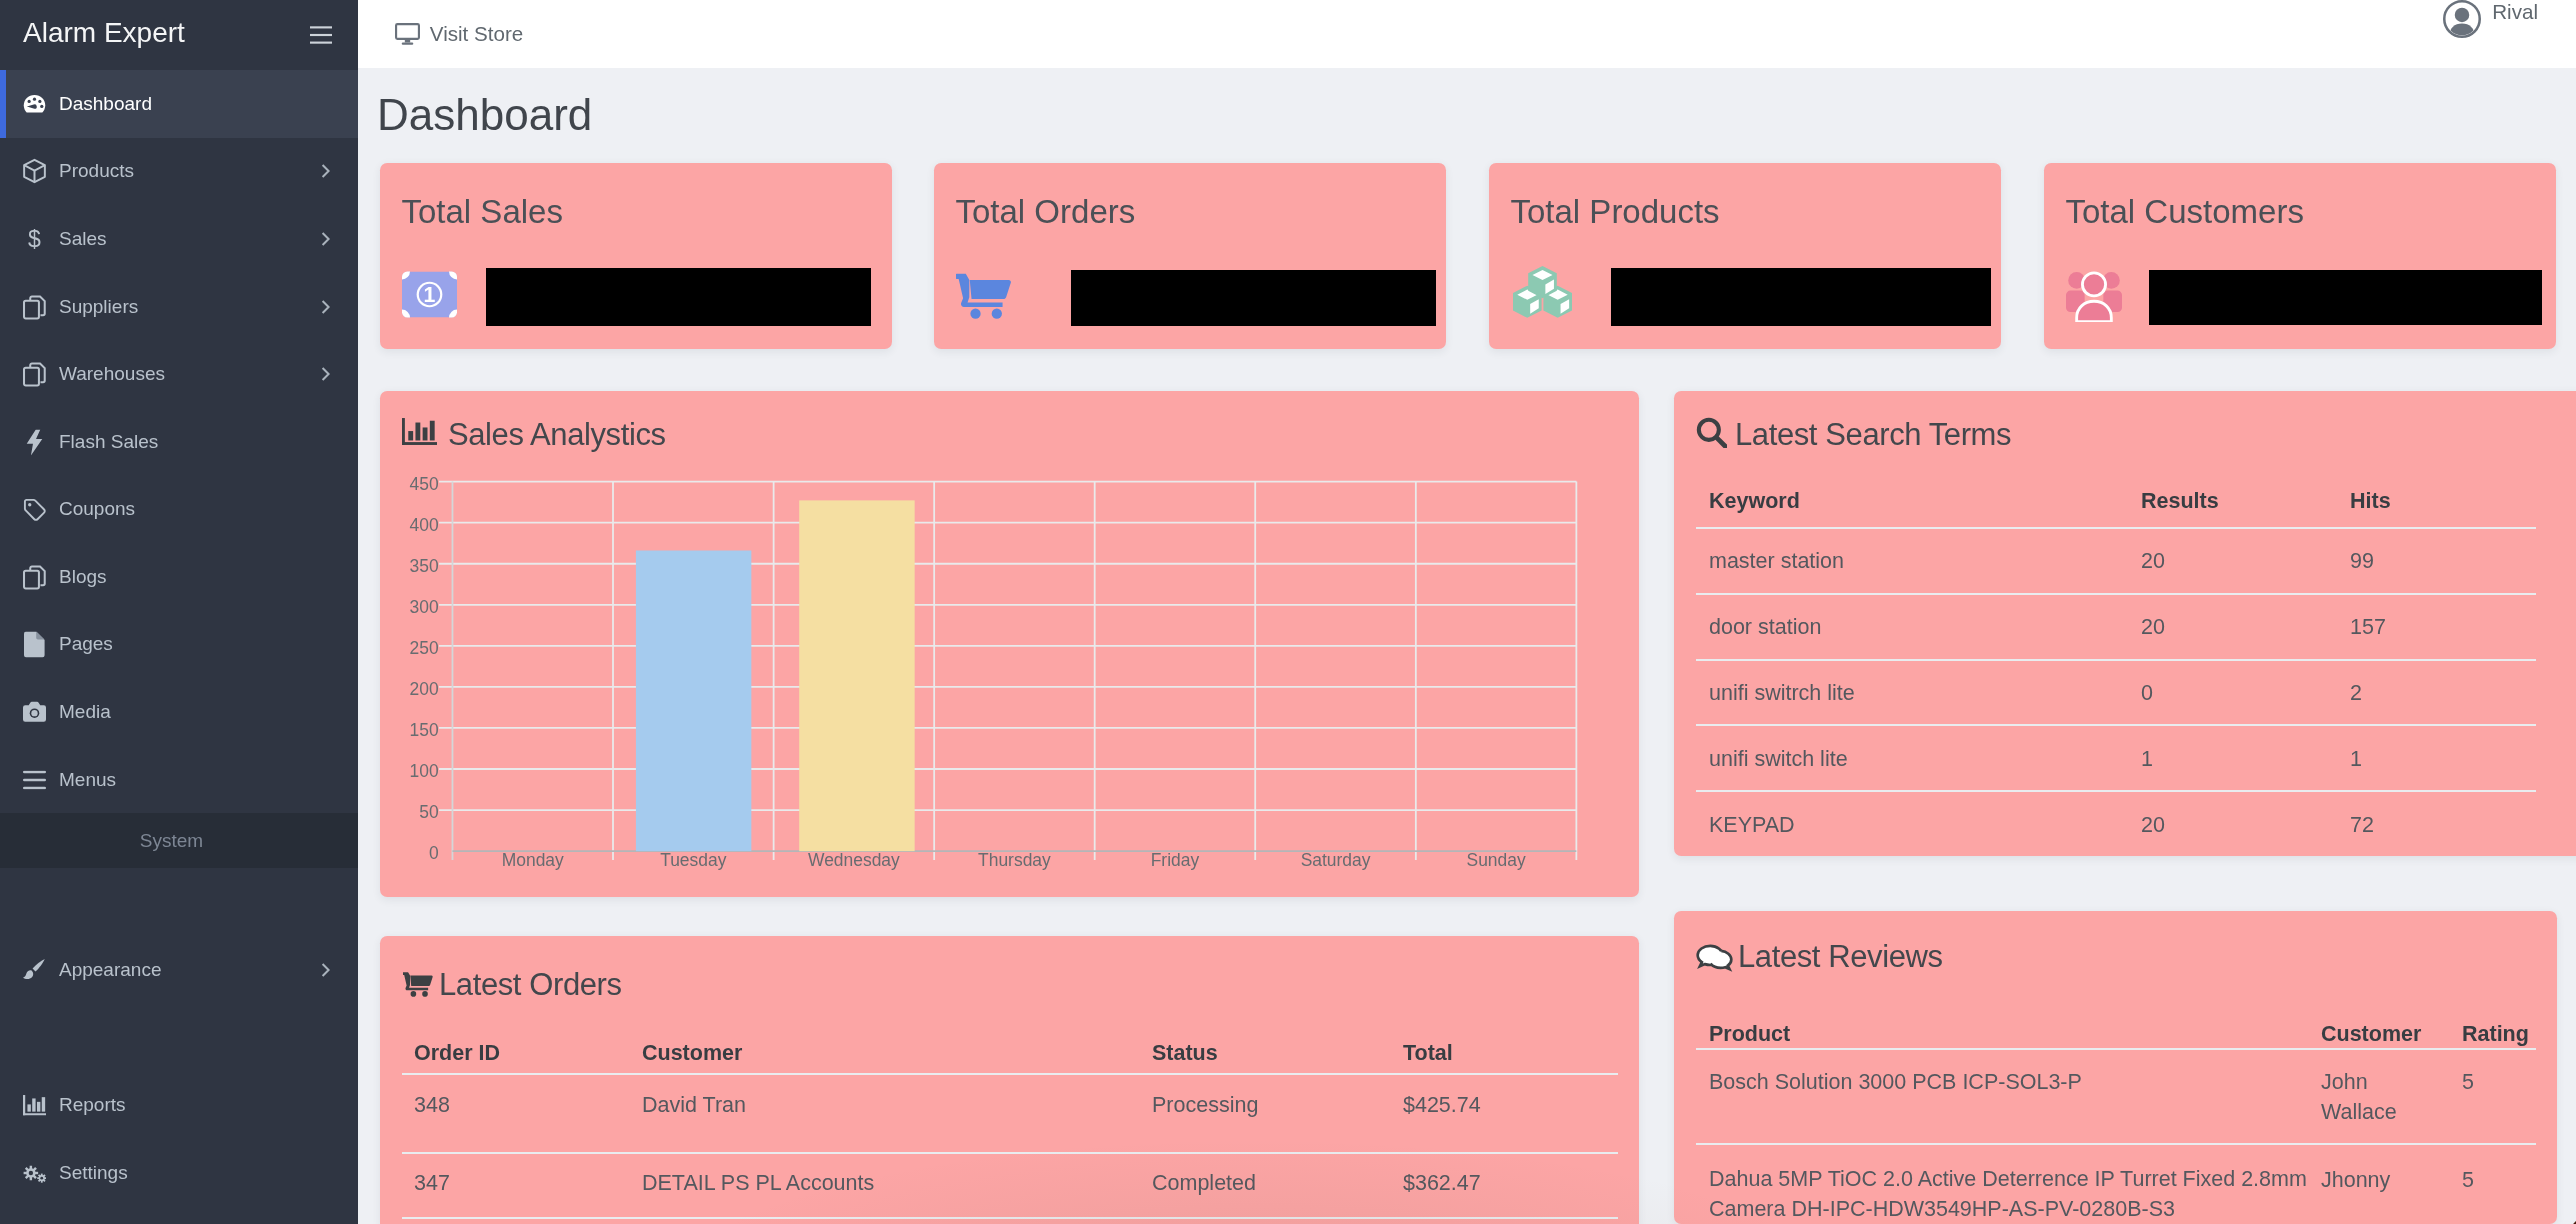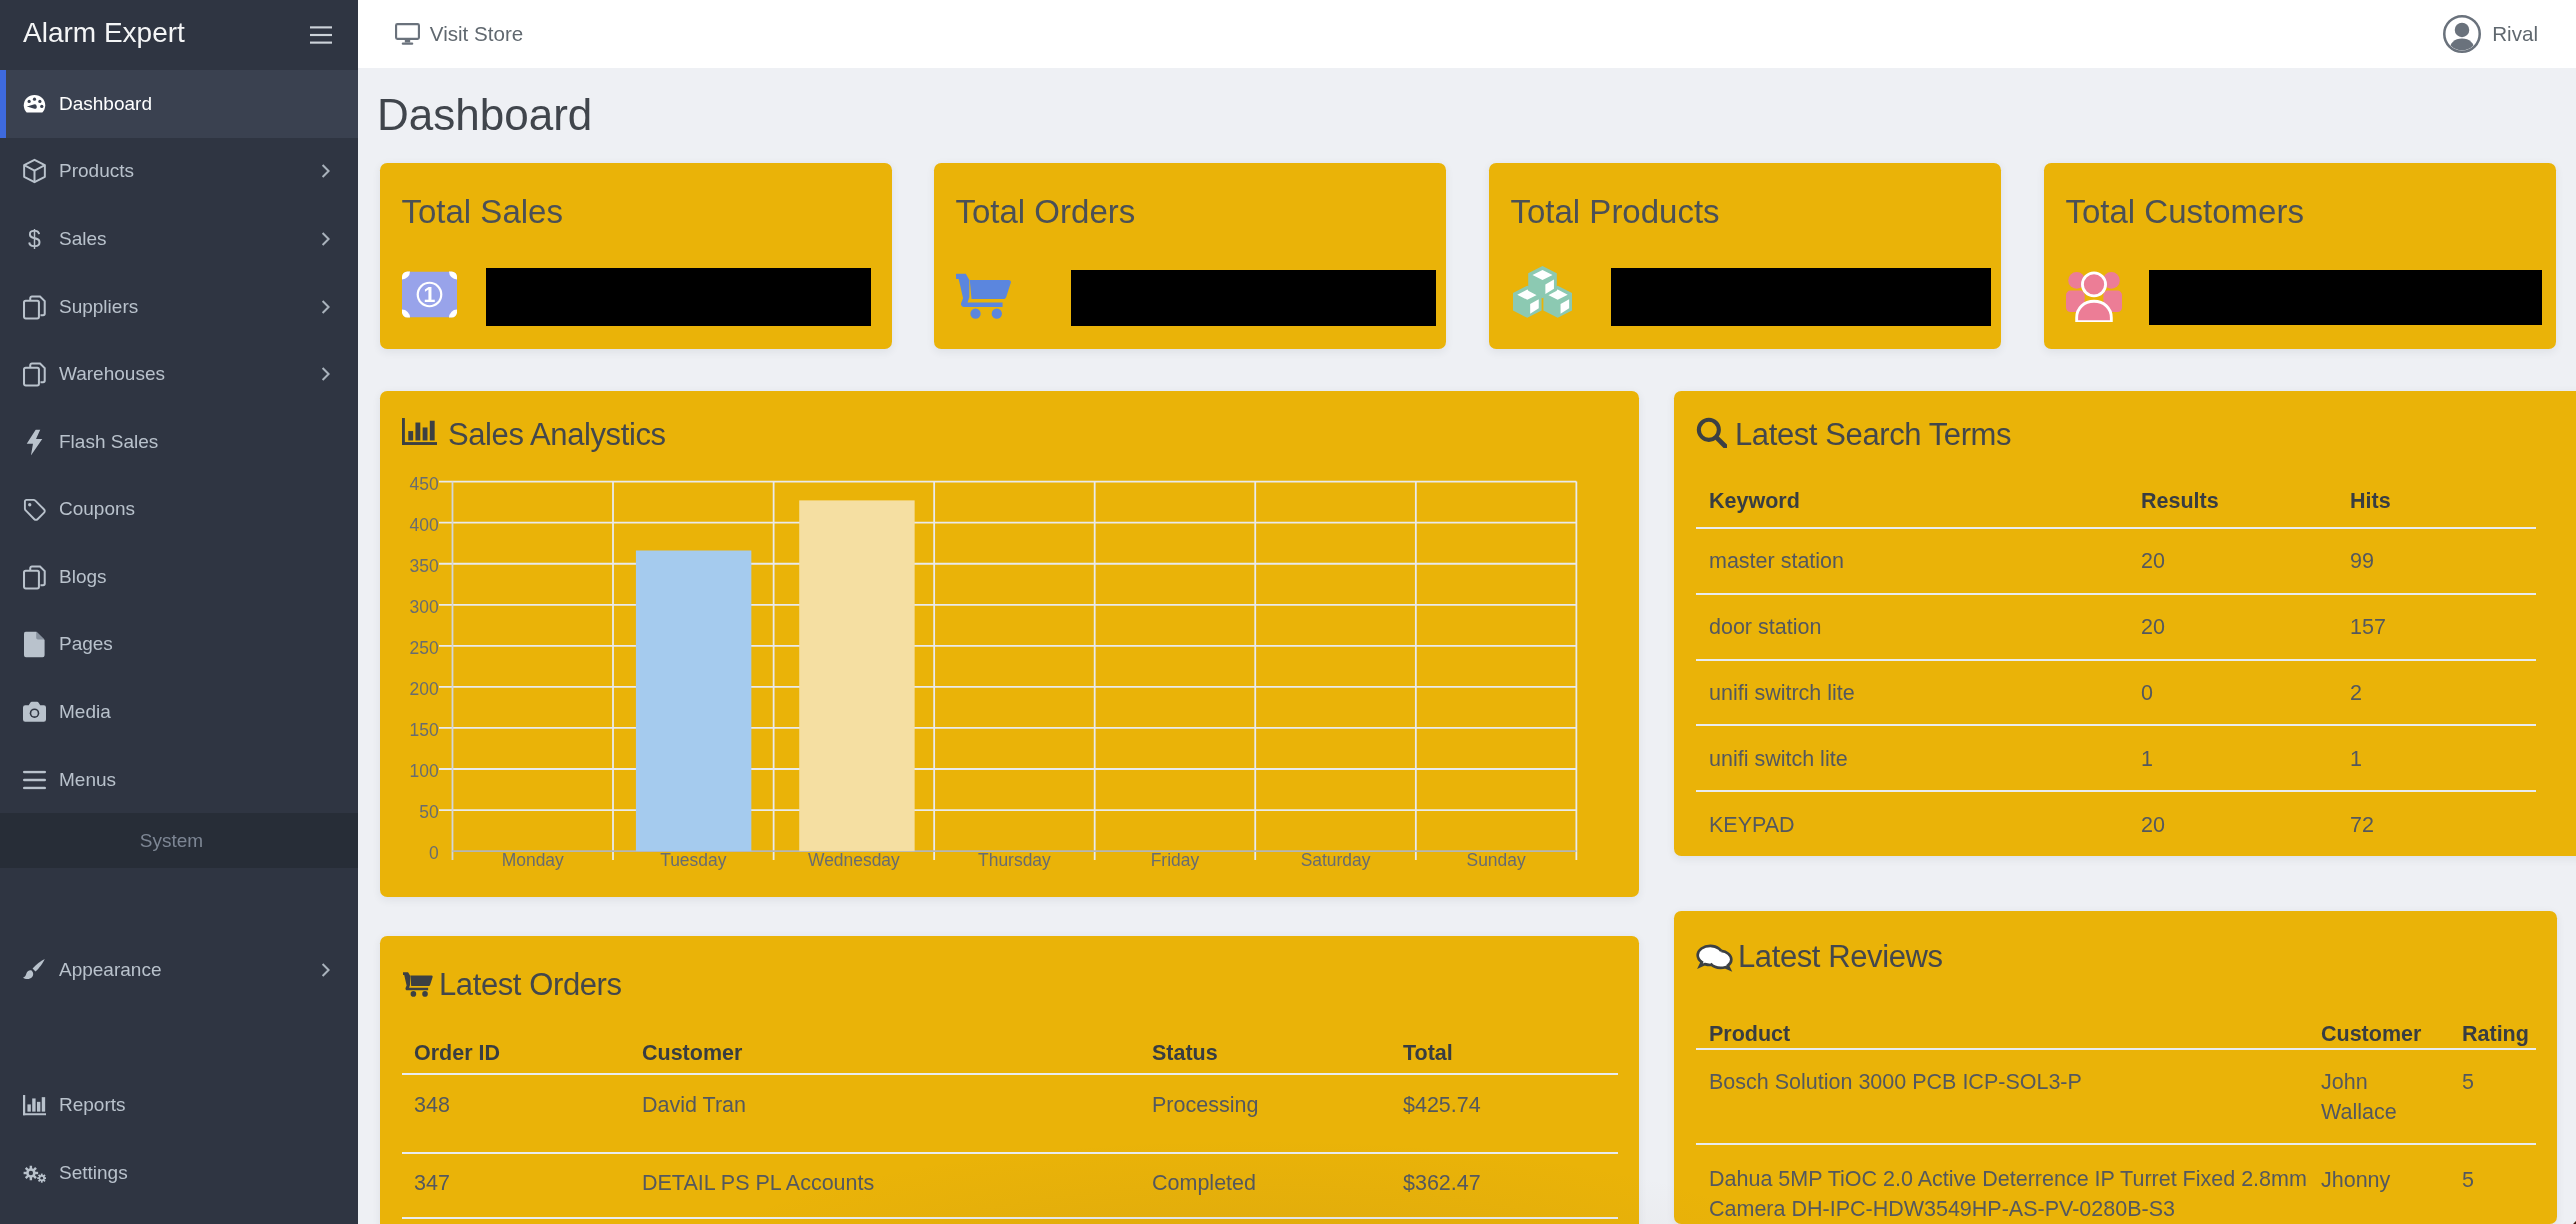"Rival" #tb .usr { align-items: center -> flex-start }
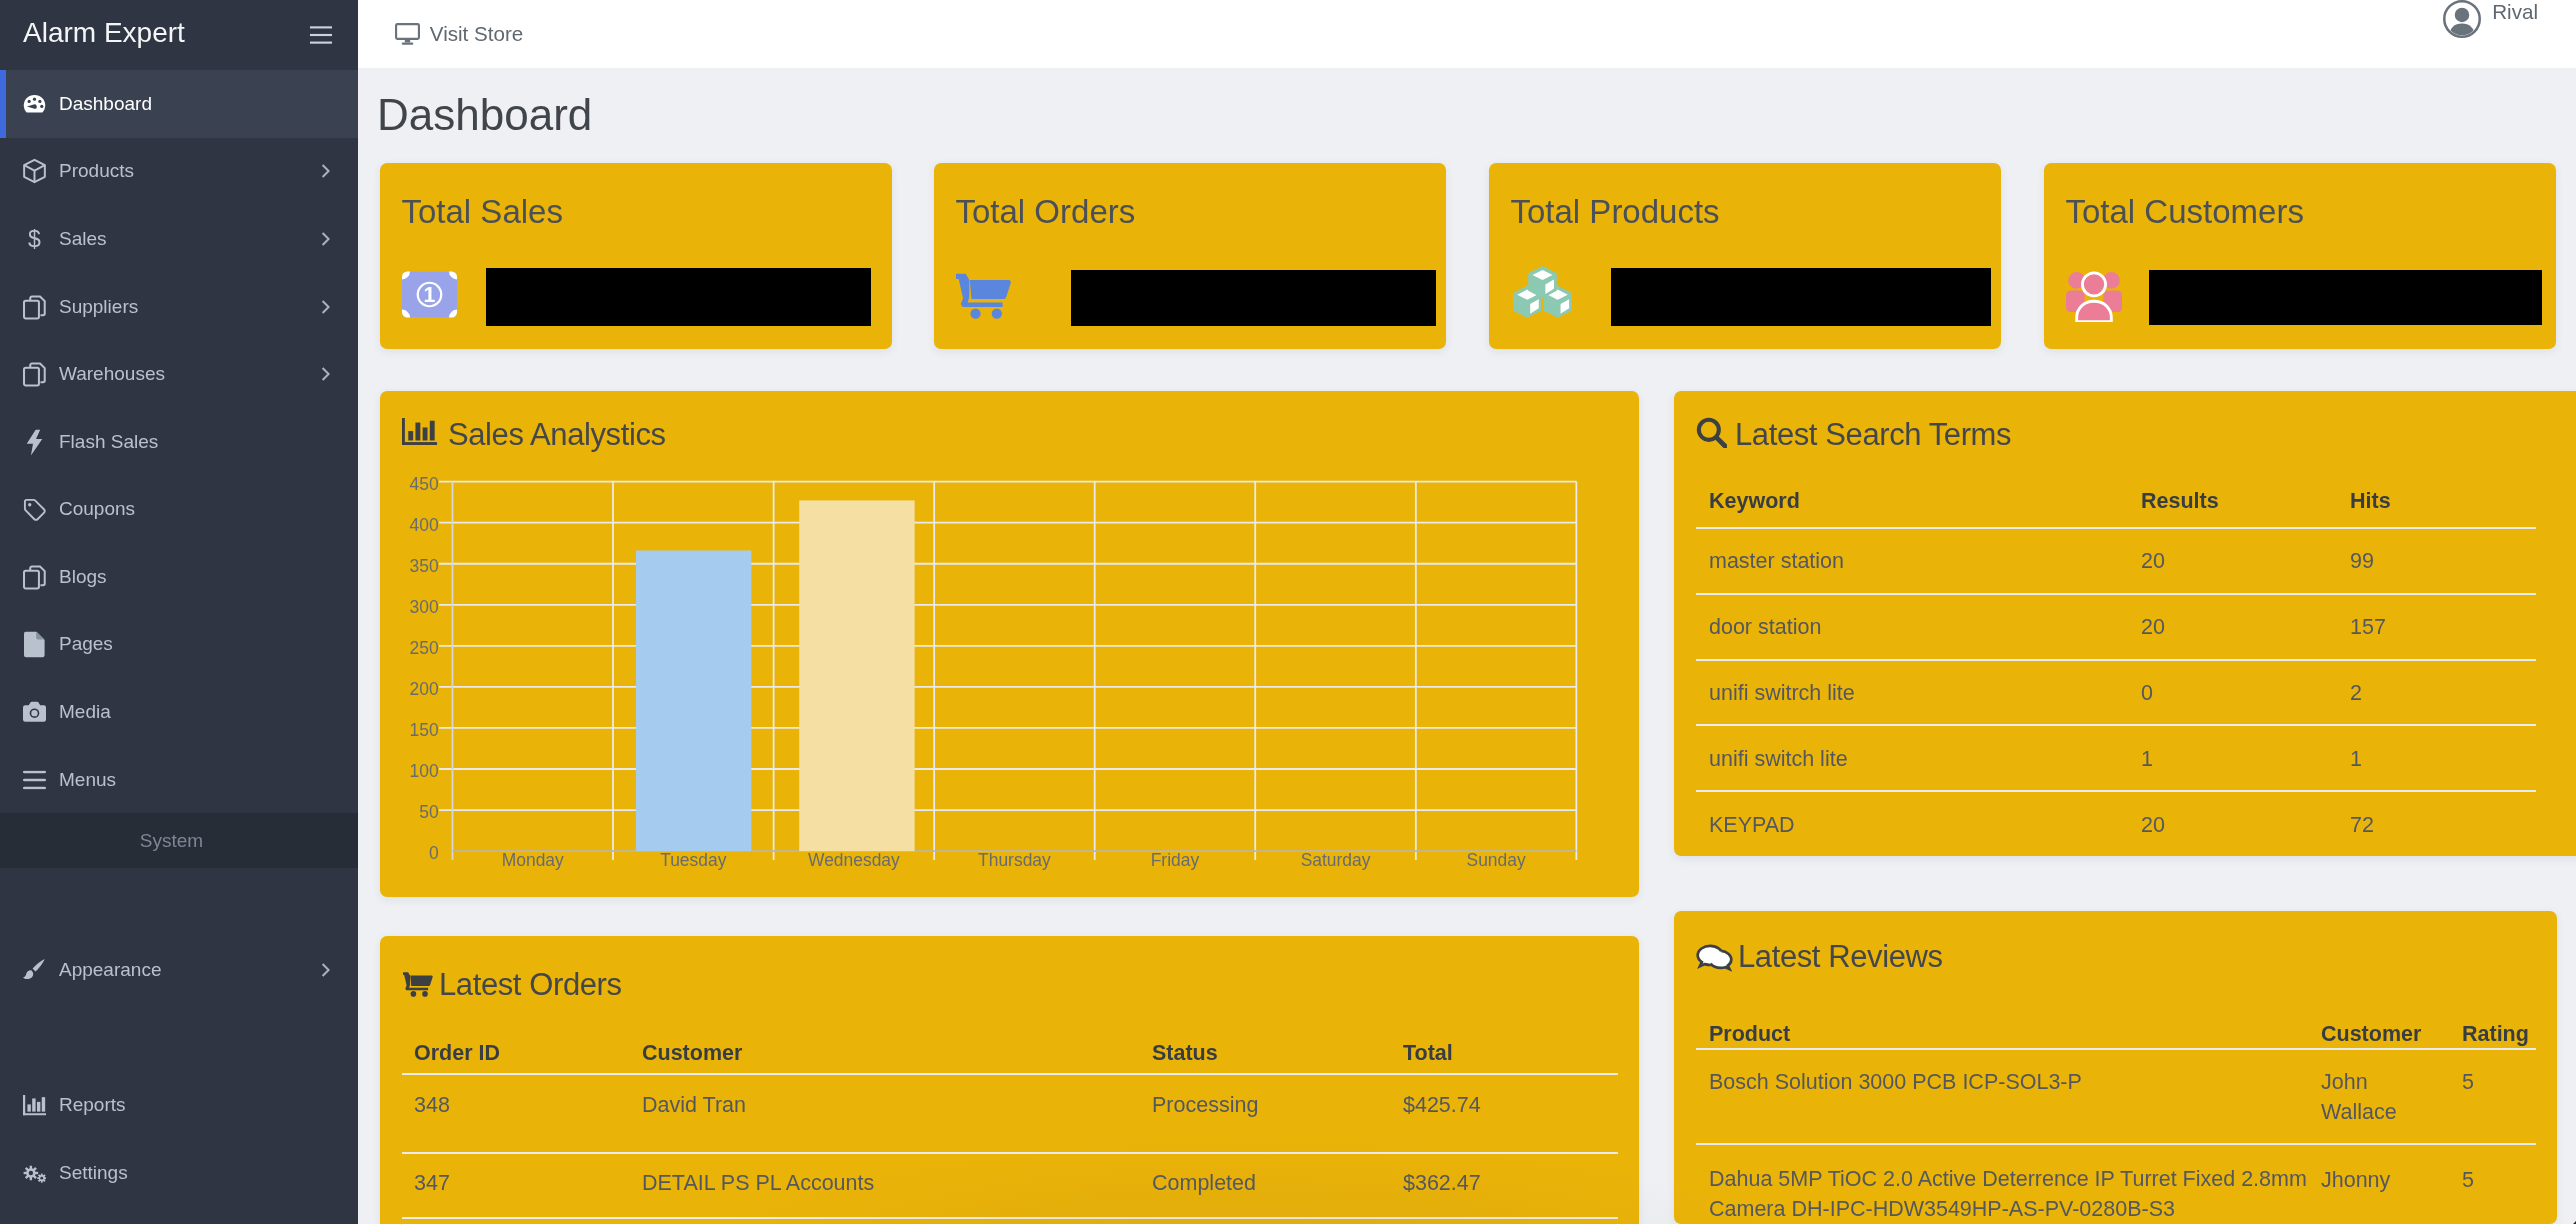"Total Sales" .card { background: #eab308 -> #fca5a5 }
